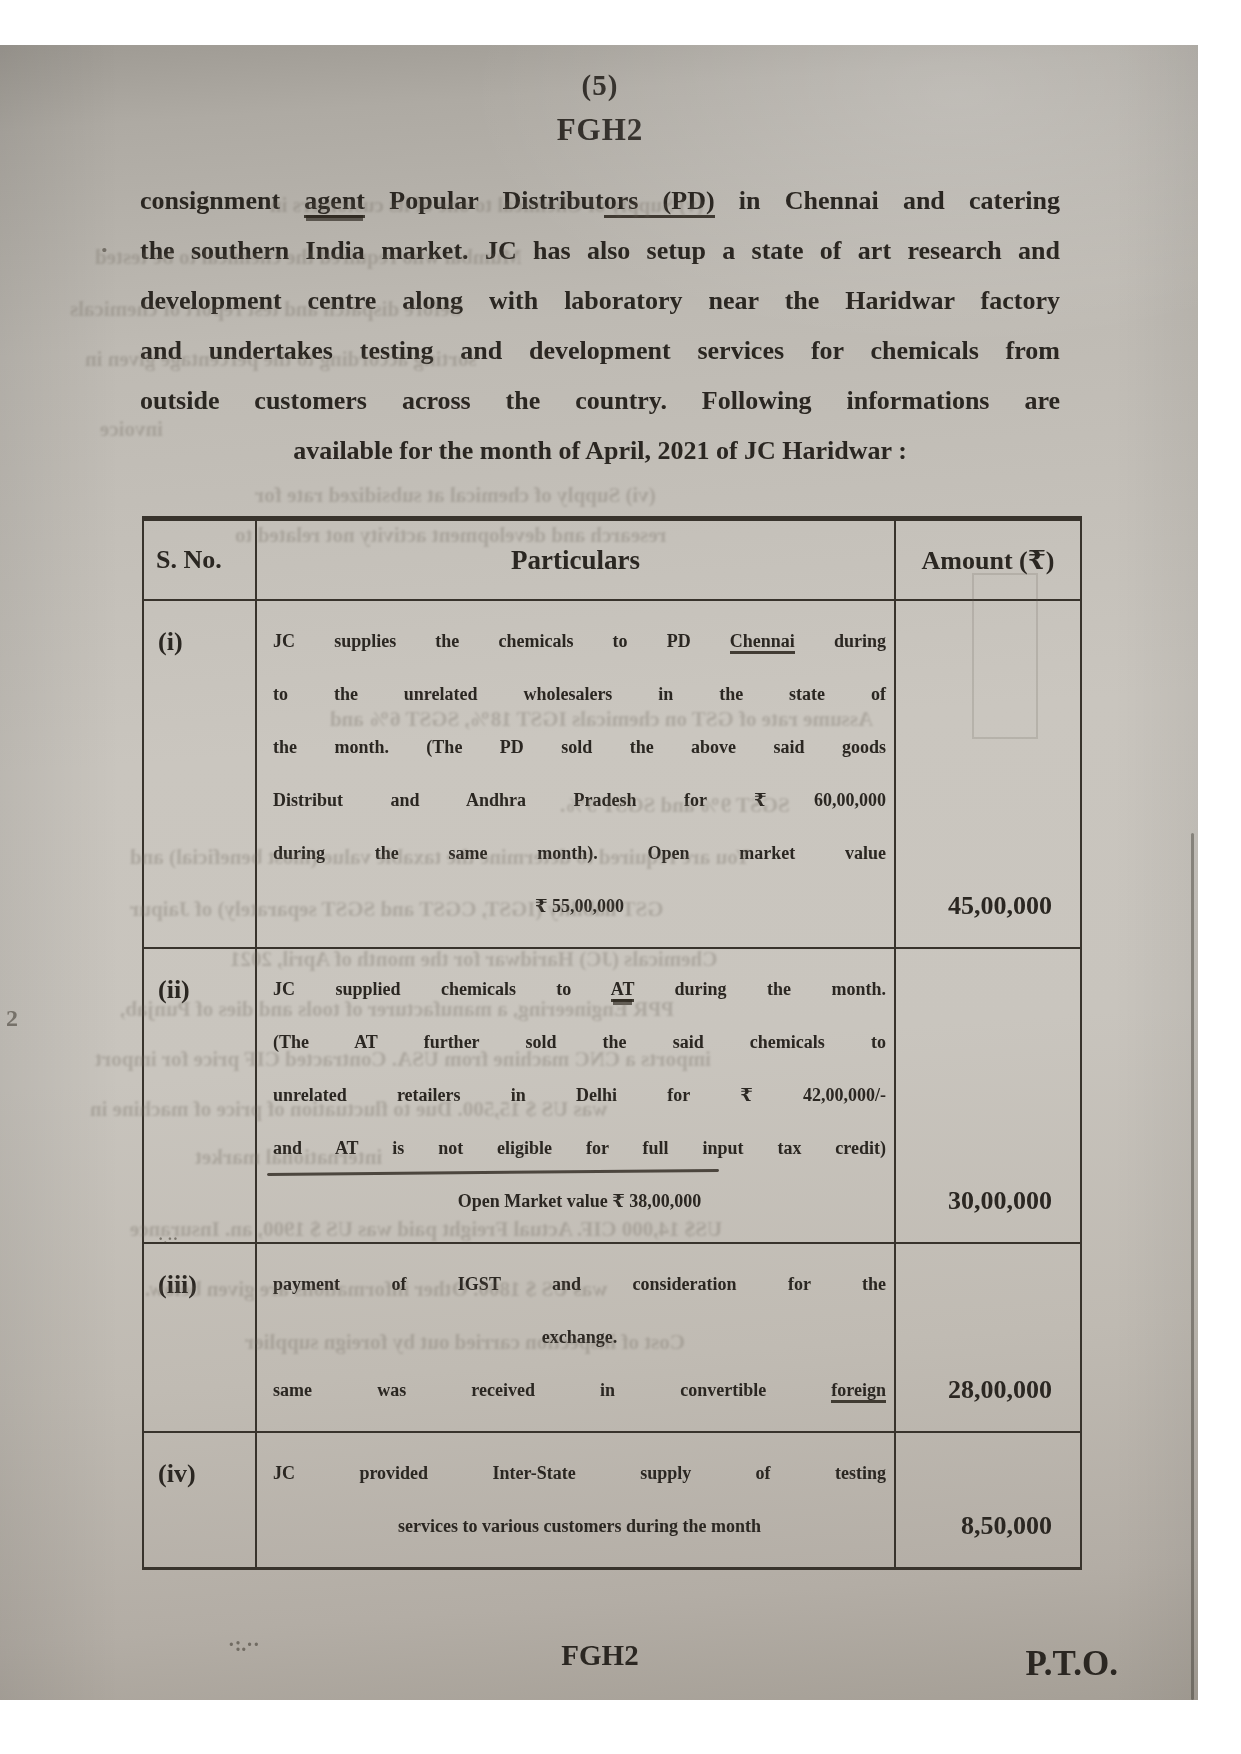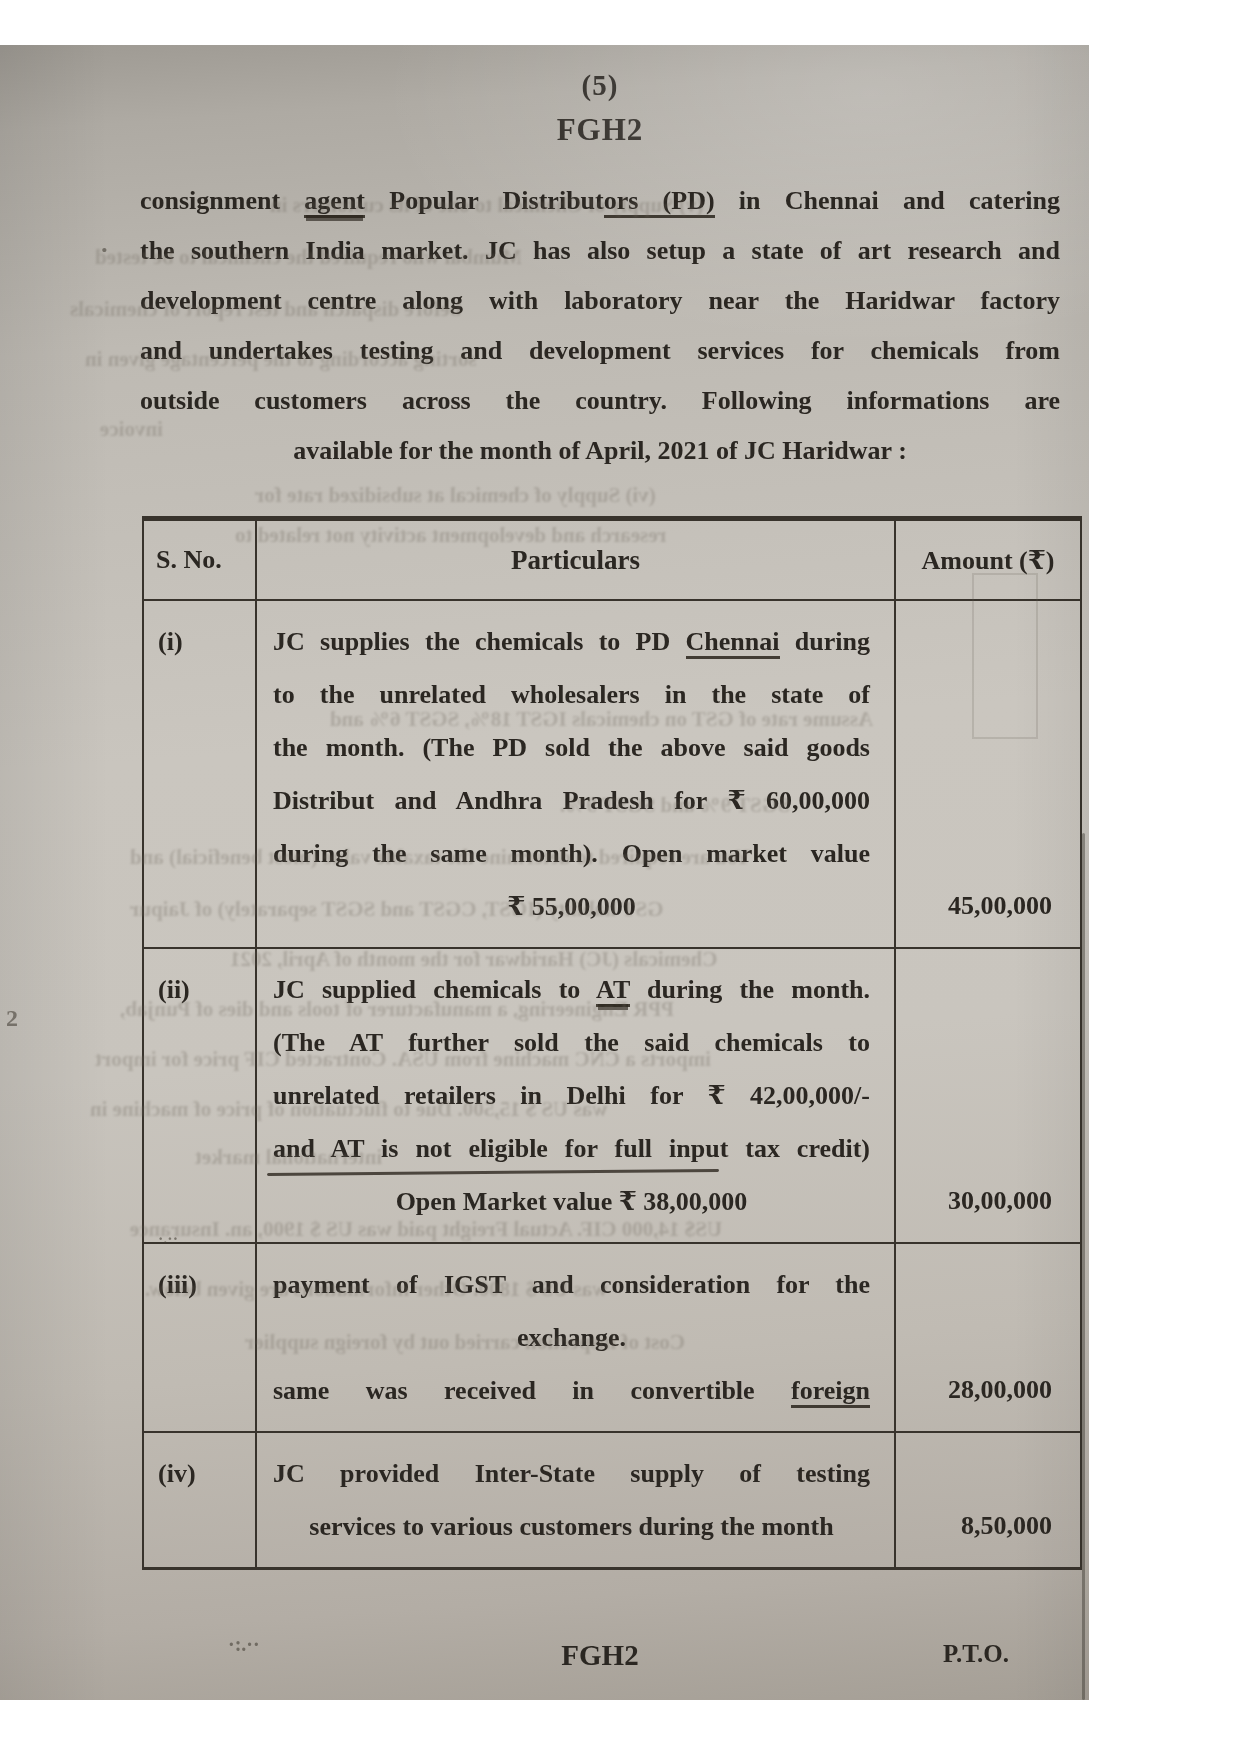"consignment agent Popular Distributors" .photo { width: 1089px -> 1198px }
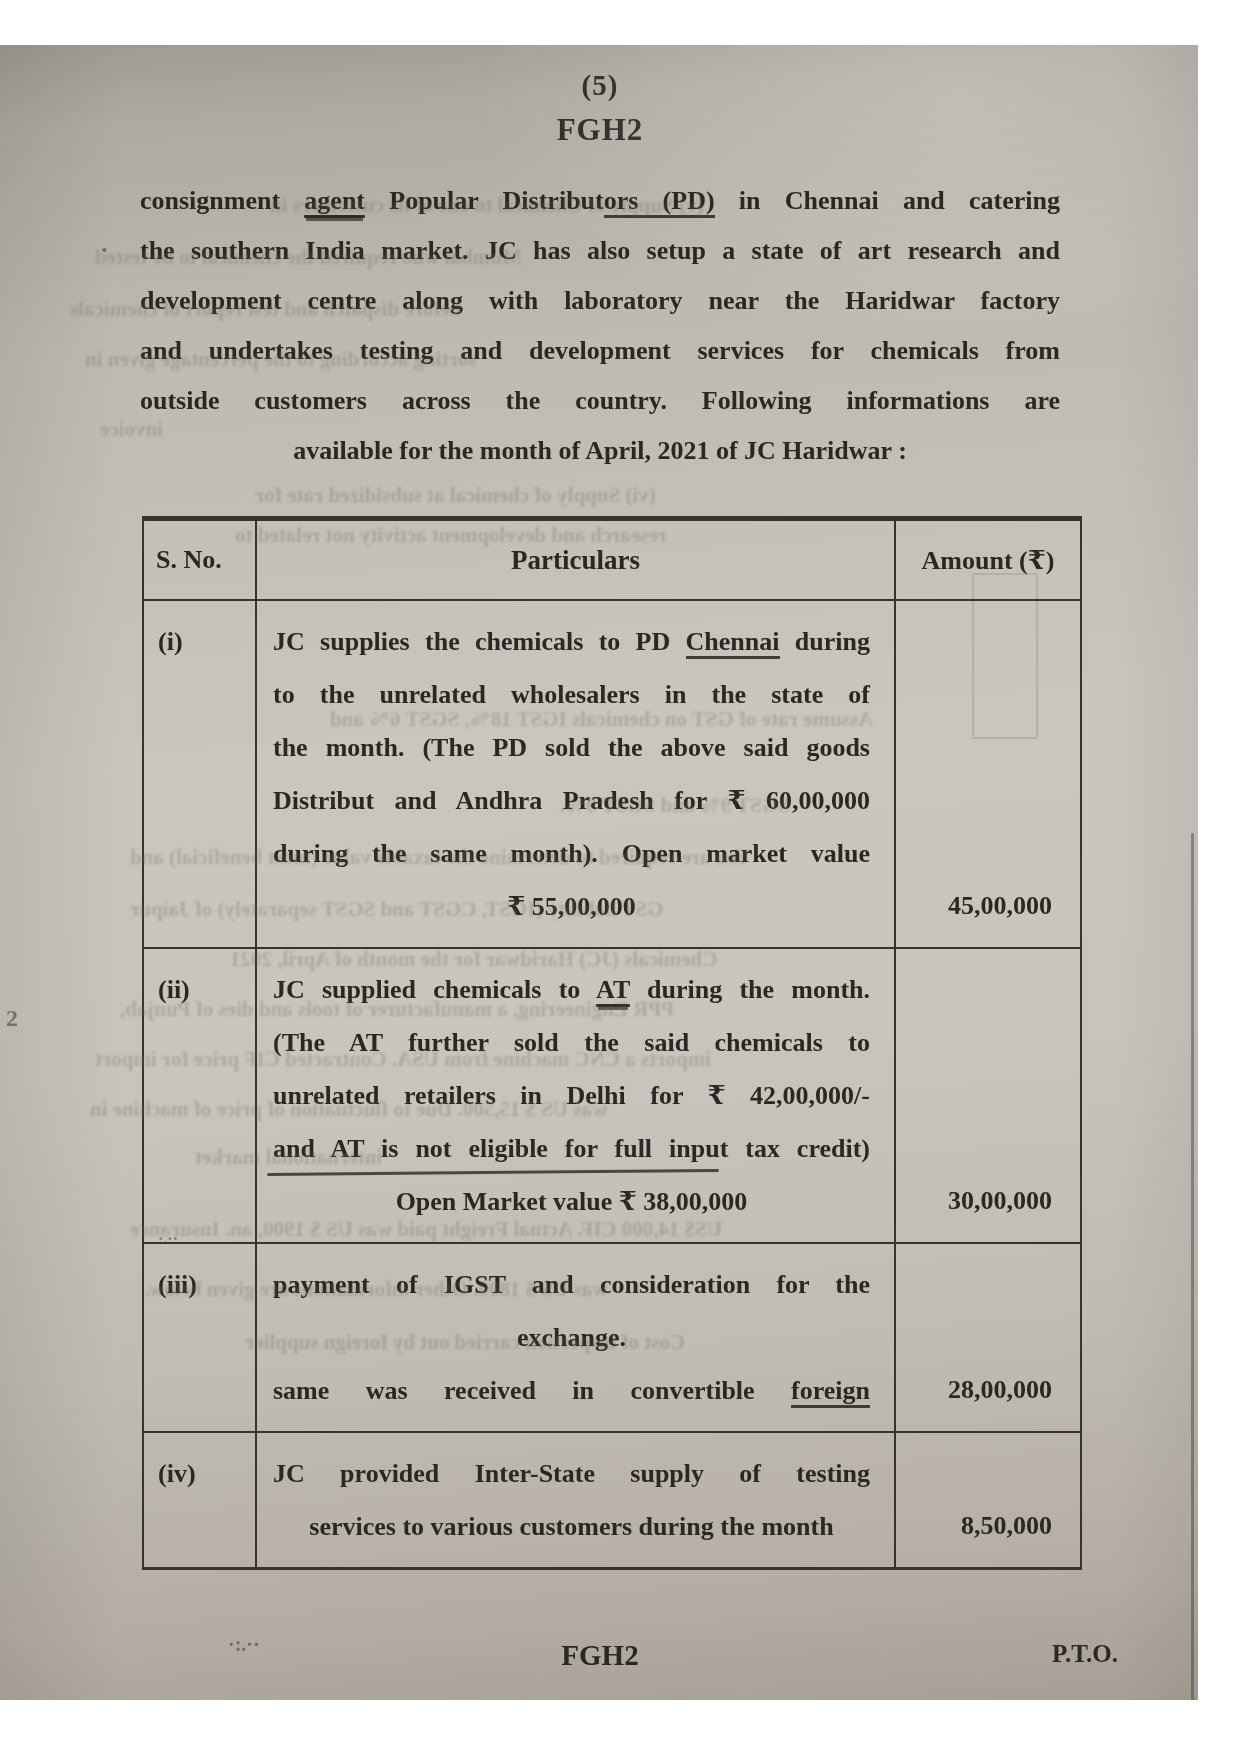"JC supplies the chemicals to" .c-part { font-size: 26px -> 18px; padding: 14px 24px 14px 16px -> 14px 8px 14px 16px }
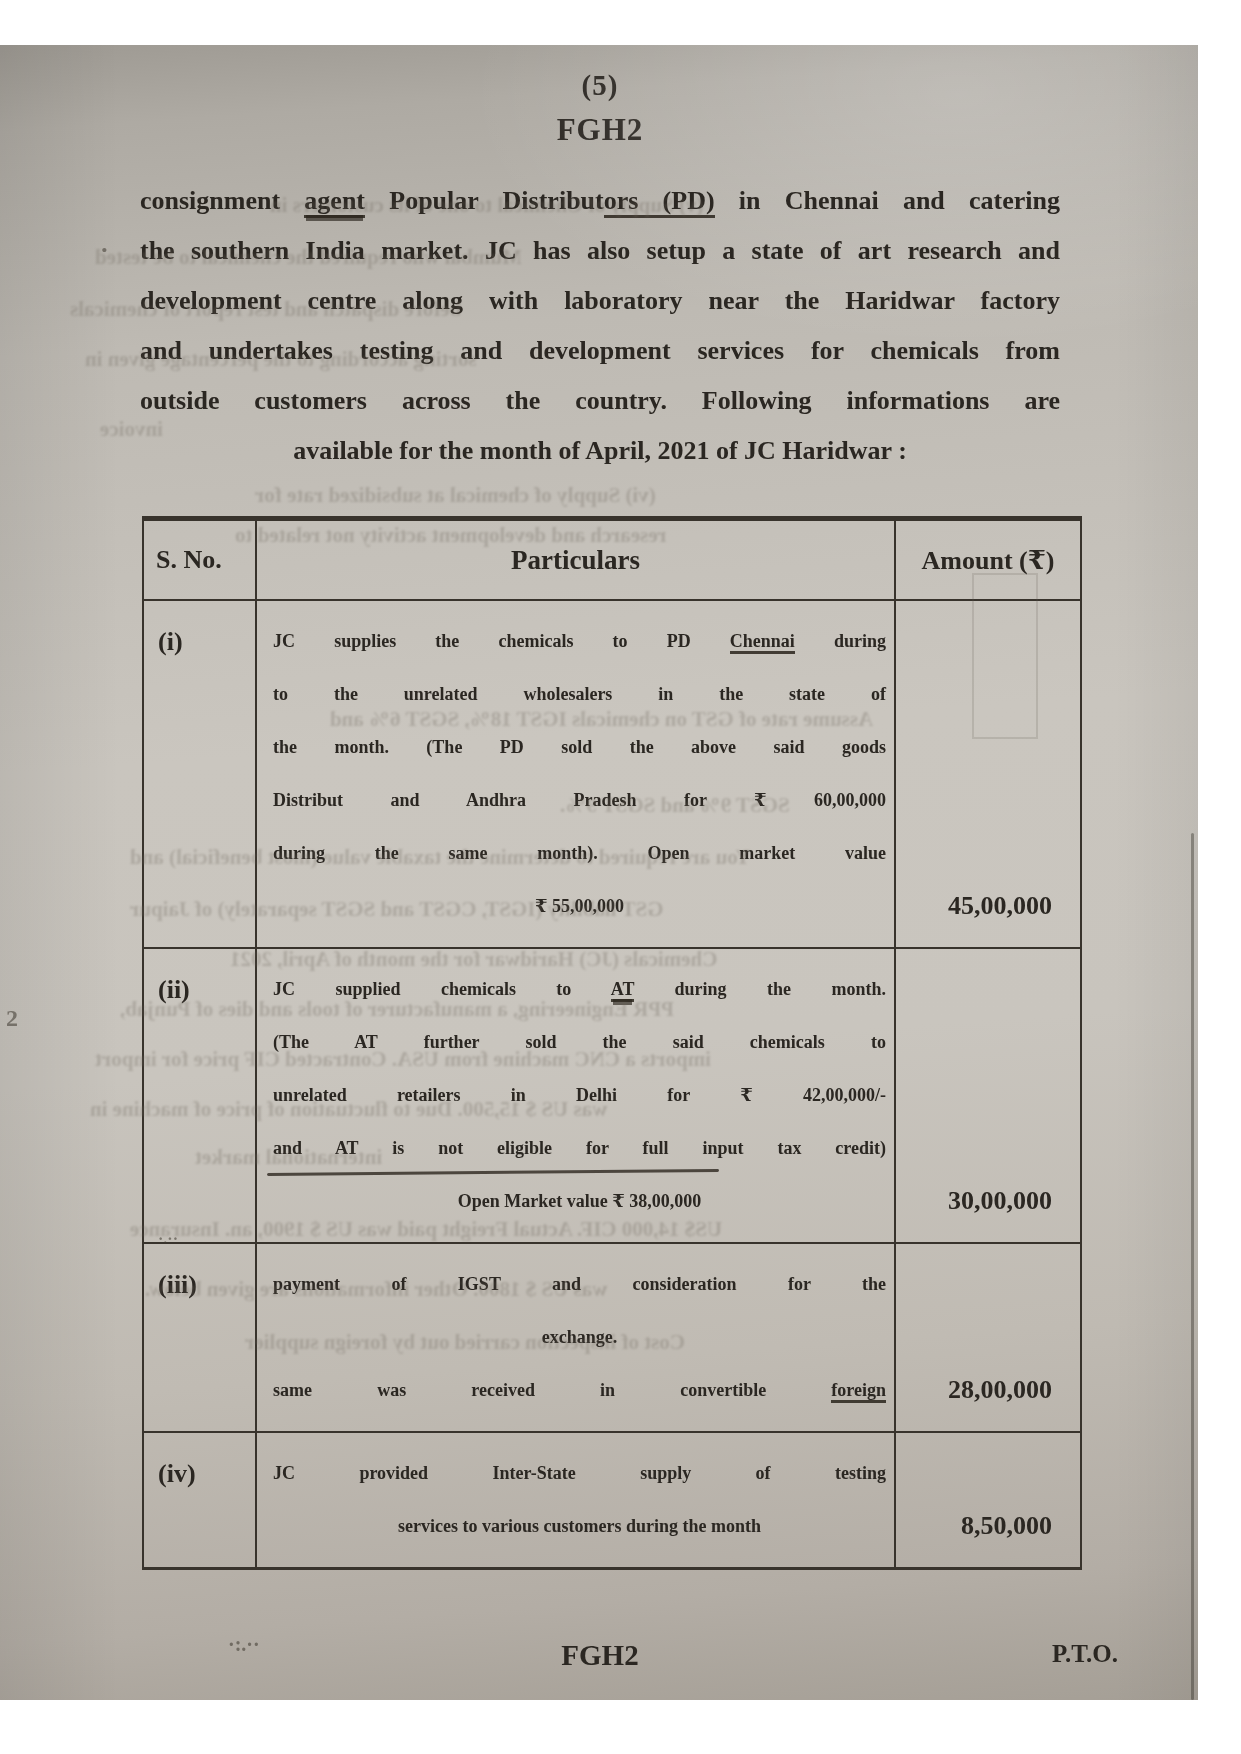"P.T.O." .f-pto { bottom: 32px -> 16px; font-size: 25px -> 35px }
